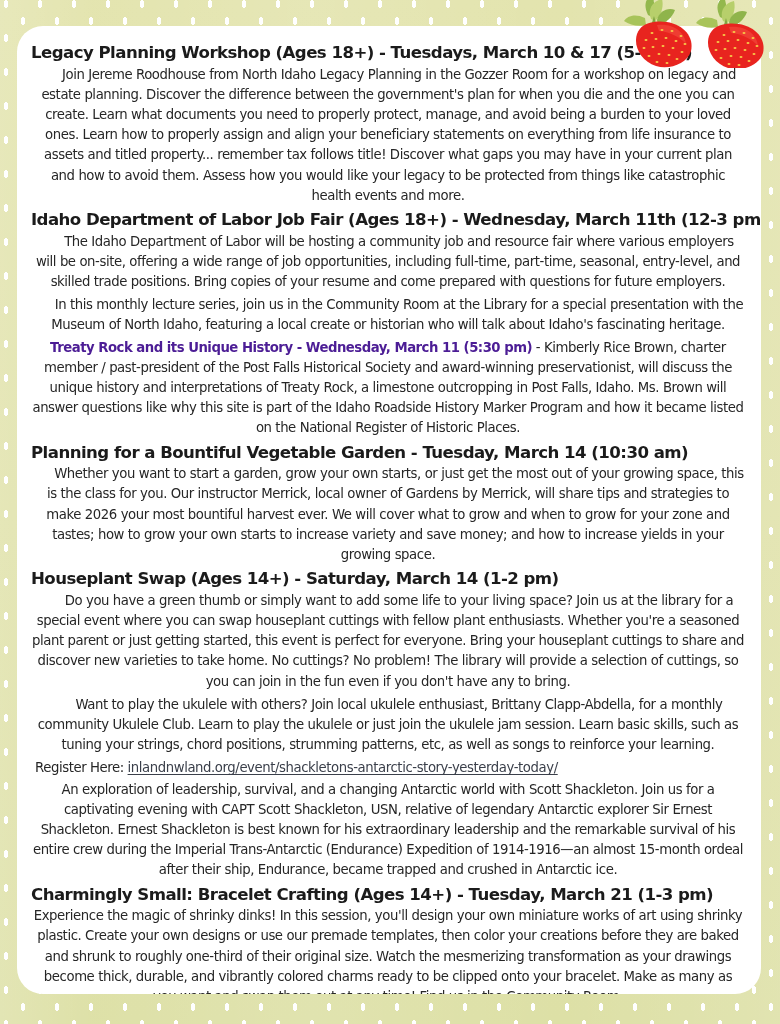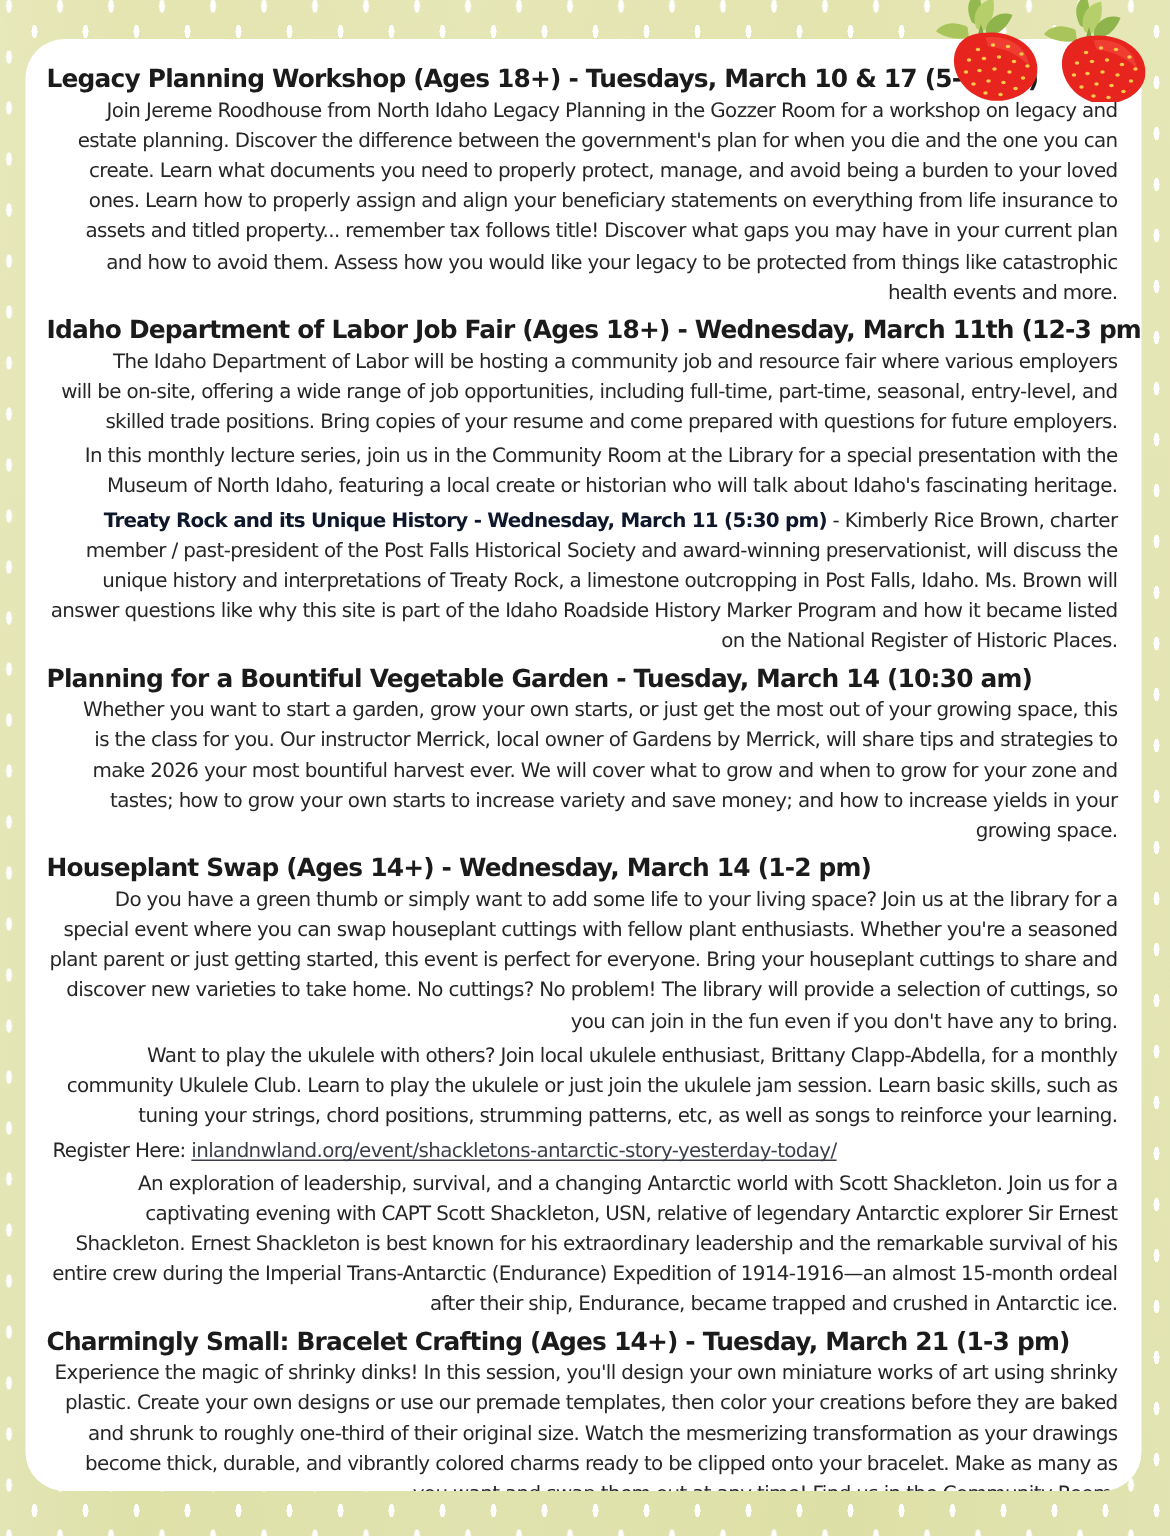"Join Jereme Roodhouse from North" p.event-body { text-align: right -> center }
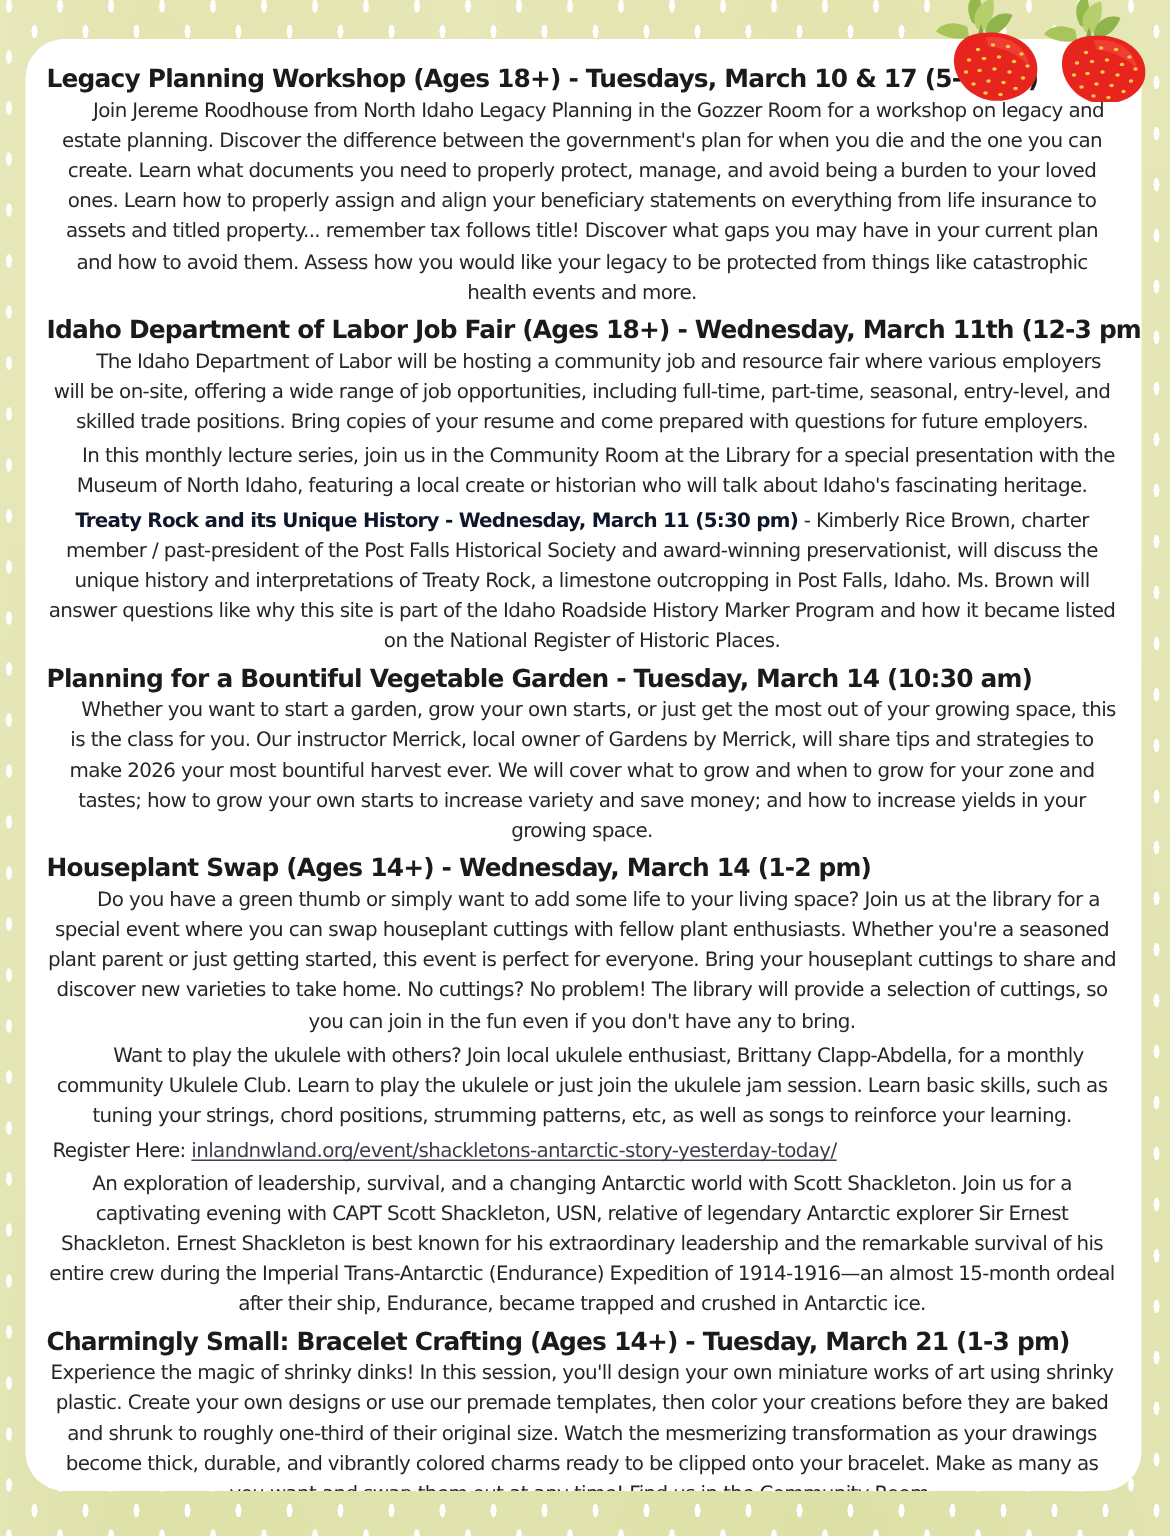"Treaty Rock and its Unique" .lead-bold { color: #0f172a -> #4c1d95 }
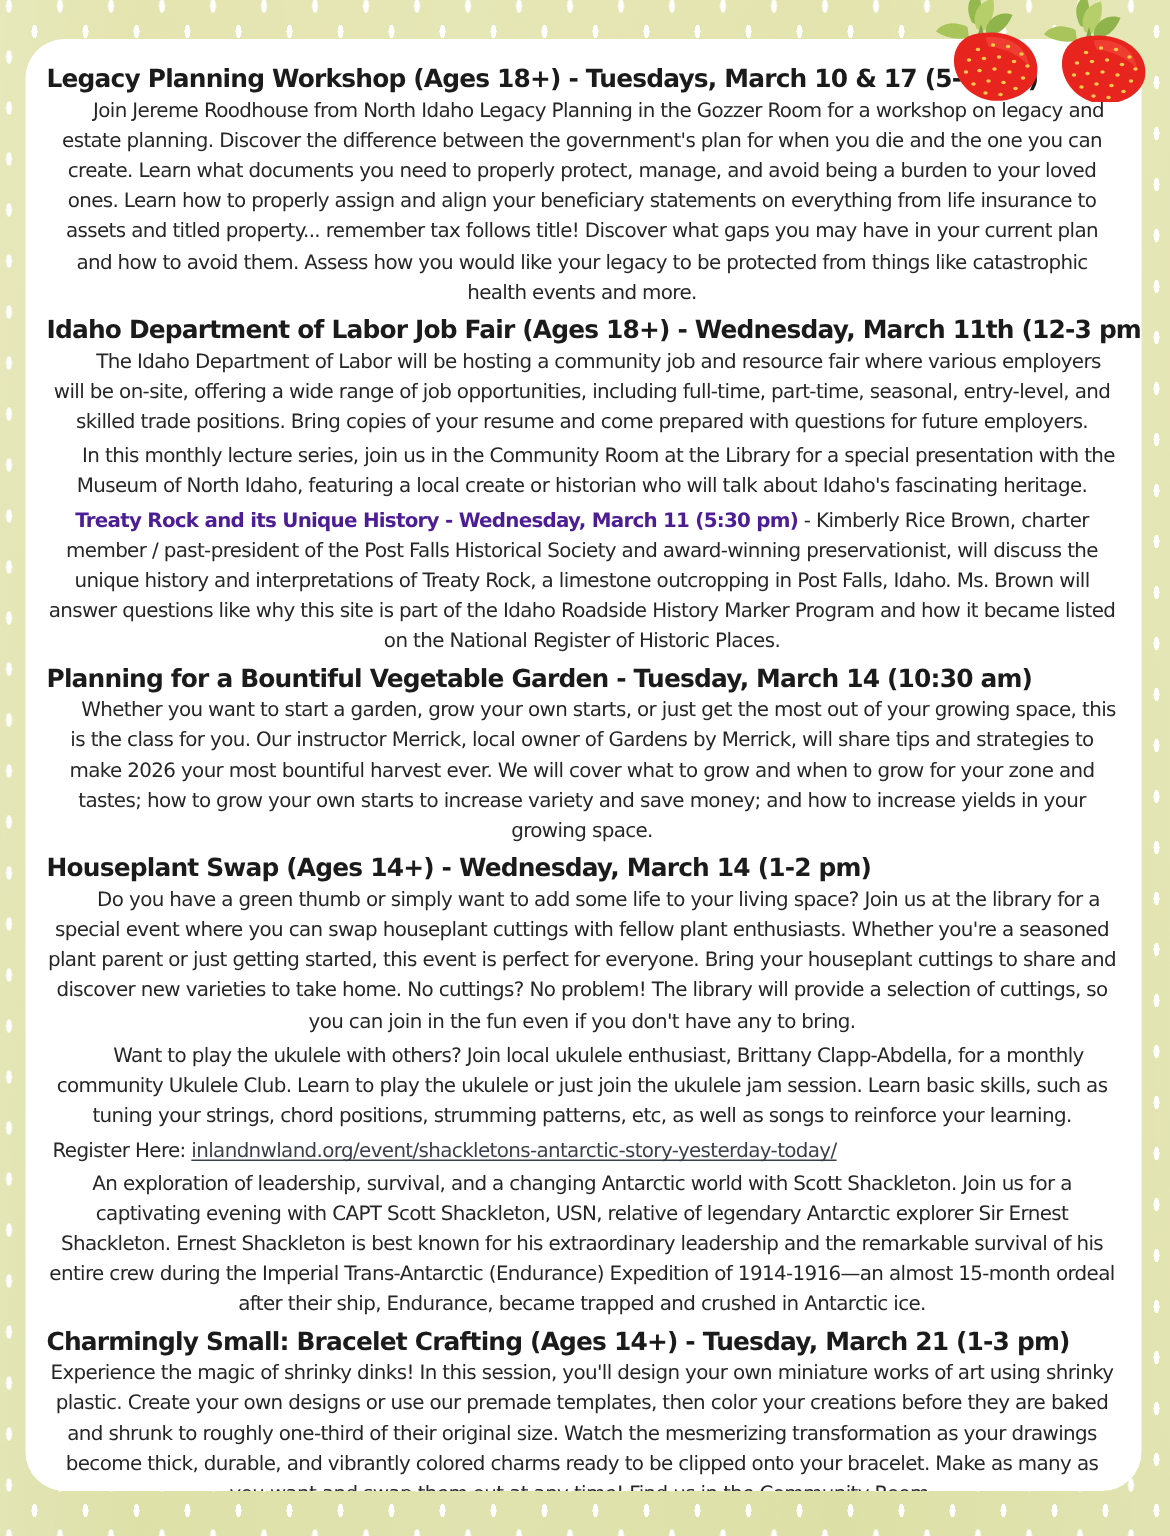"Houseplant Swap (Ages 14+) -" h2.event-title { text: Wednesday -> Saturday }
